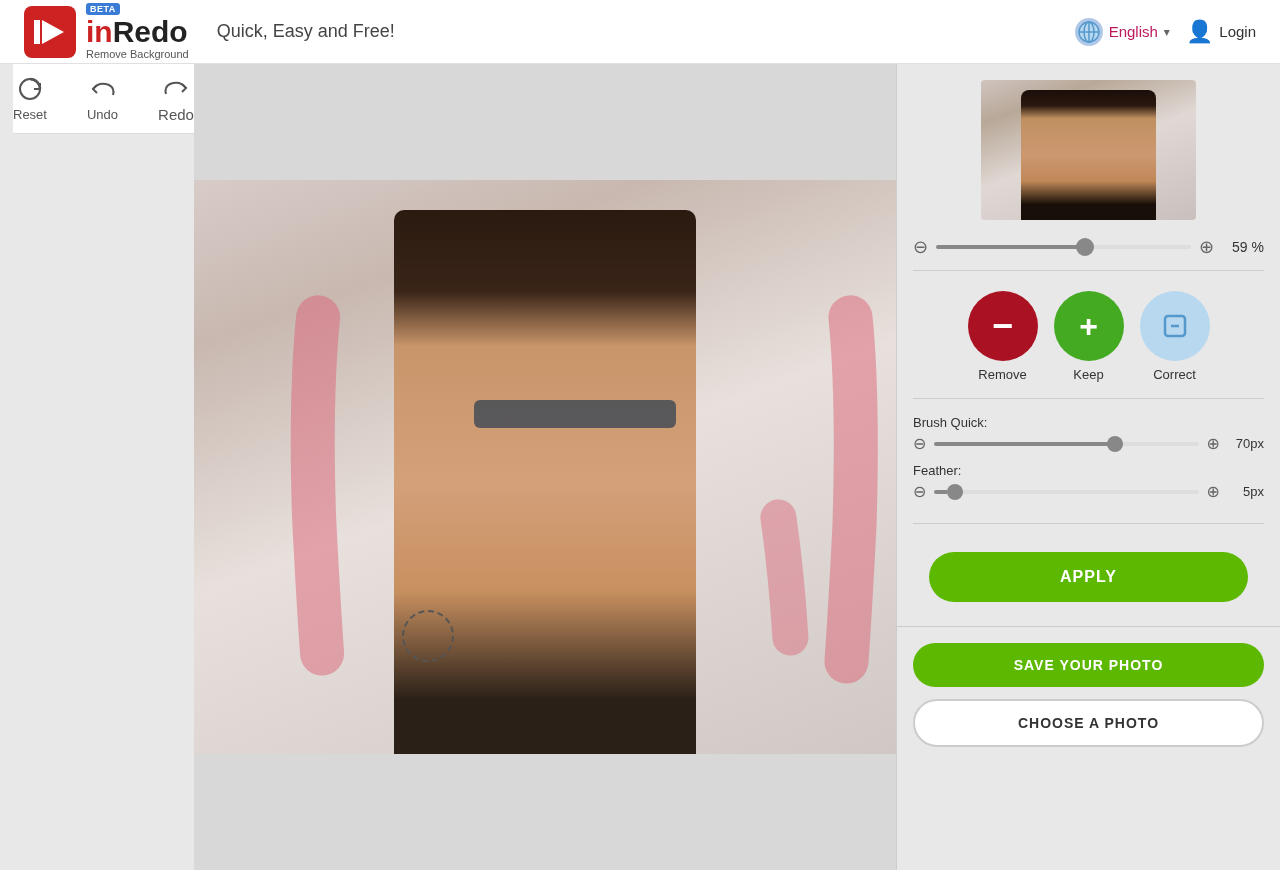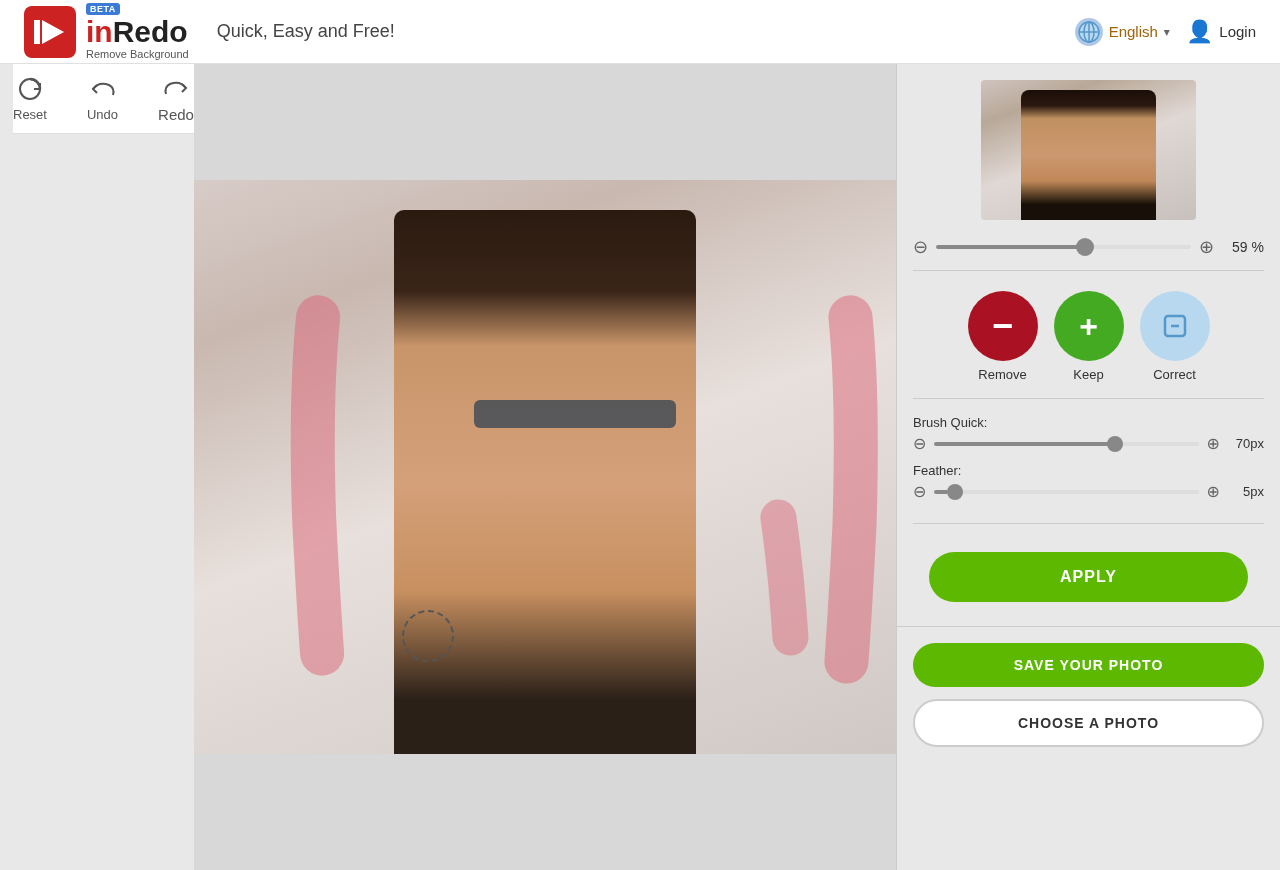"English" span { color: #a16207 -> #be185d }
